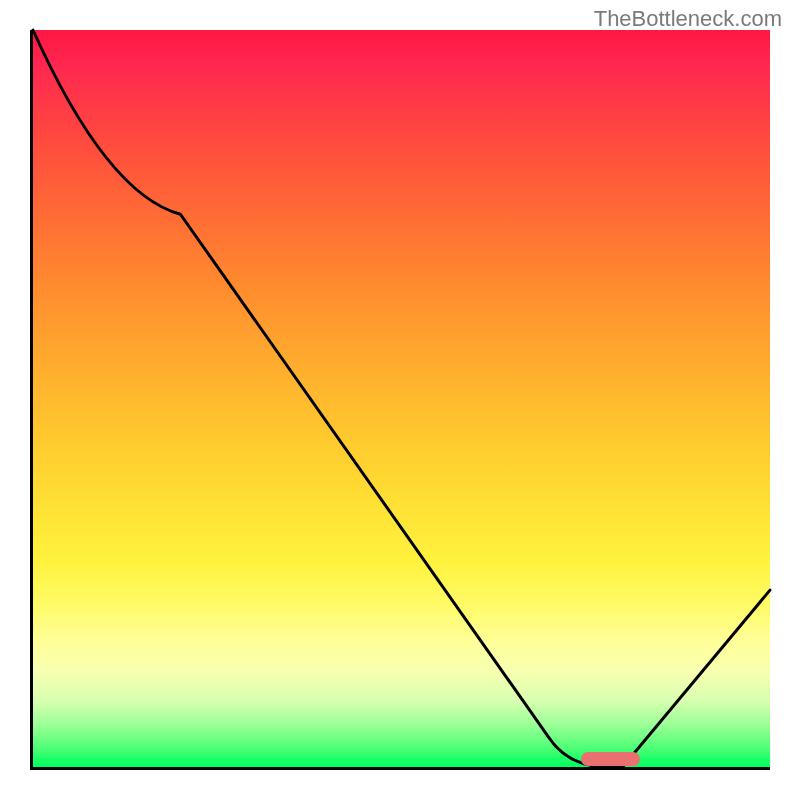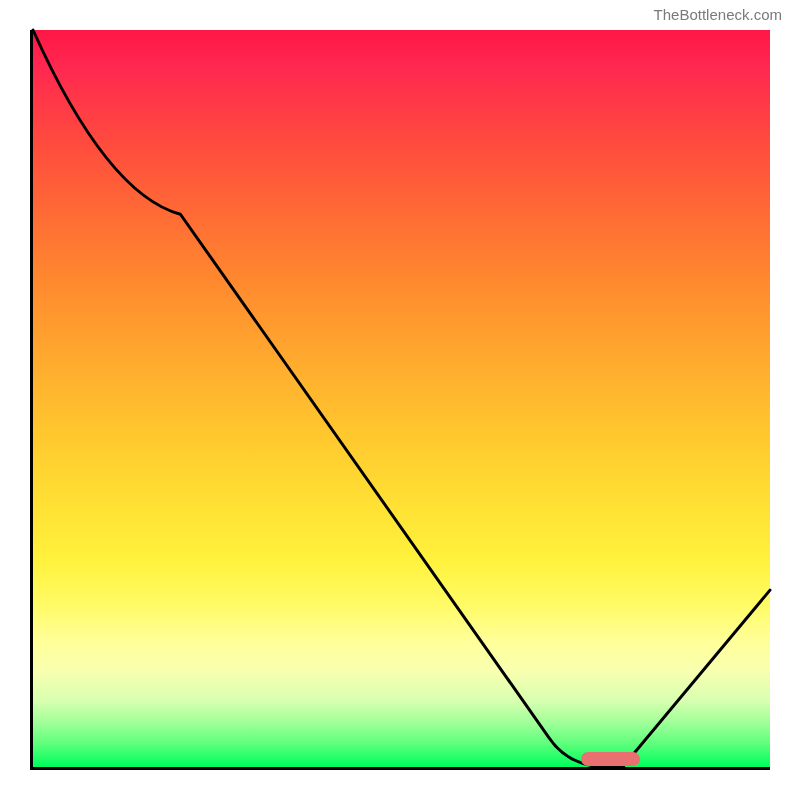"TheBottleneck.com" .watermark { font-size: 15px -> 22px }
